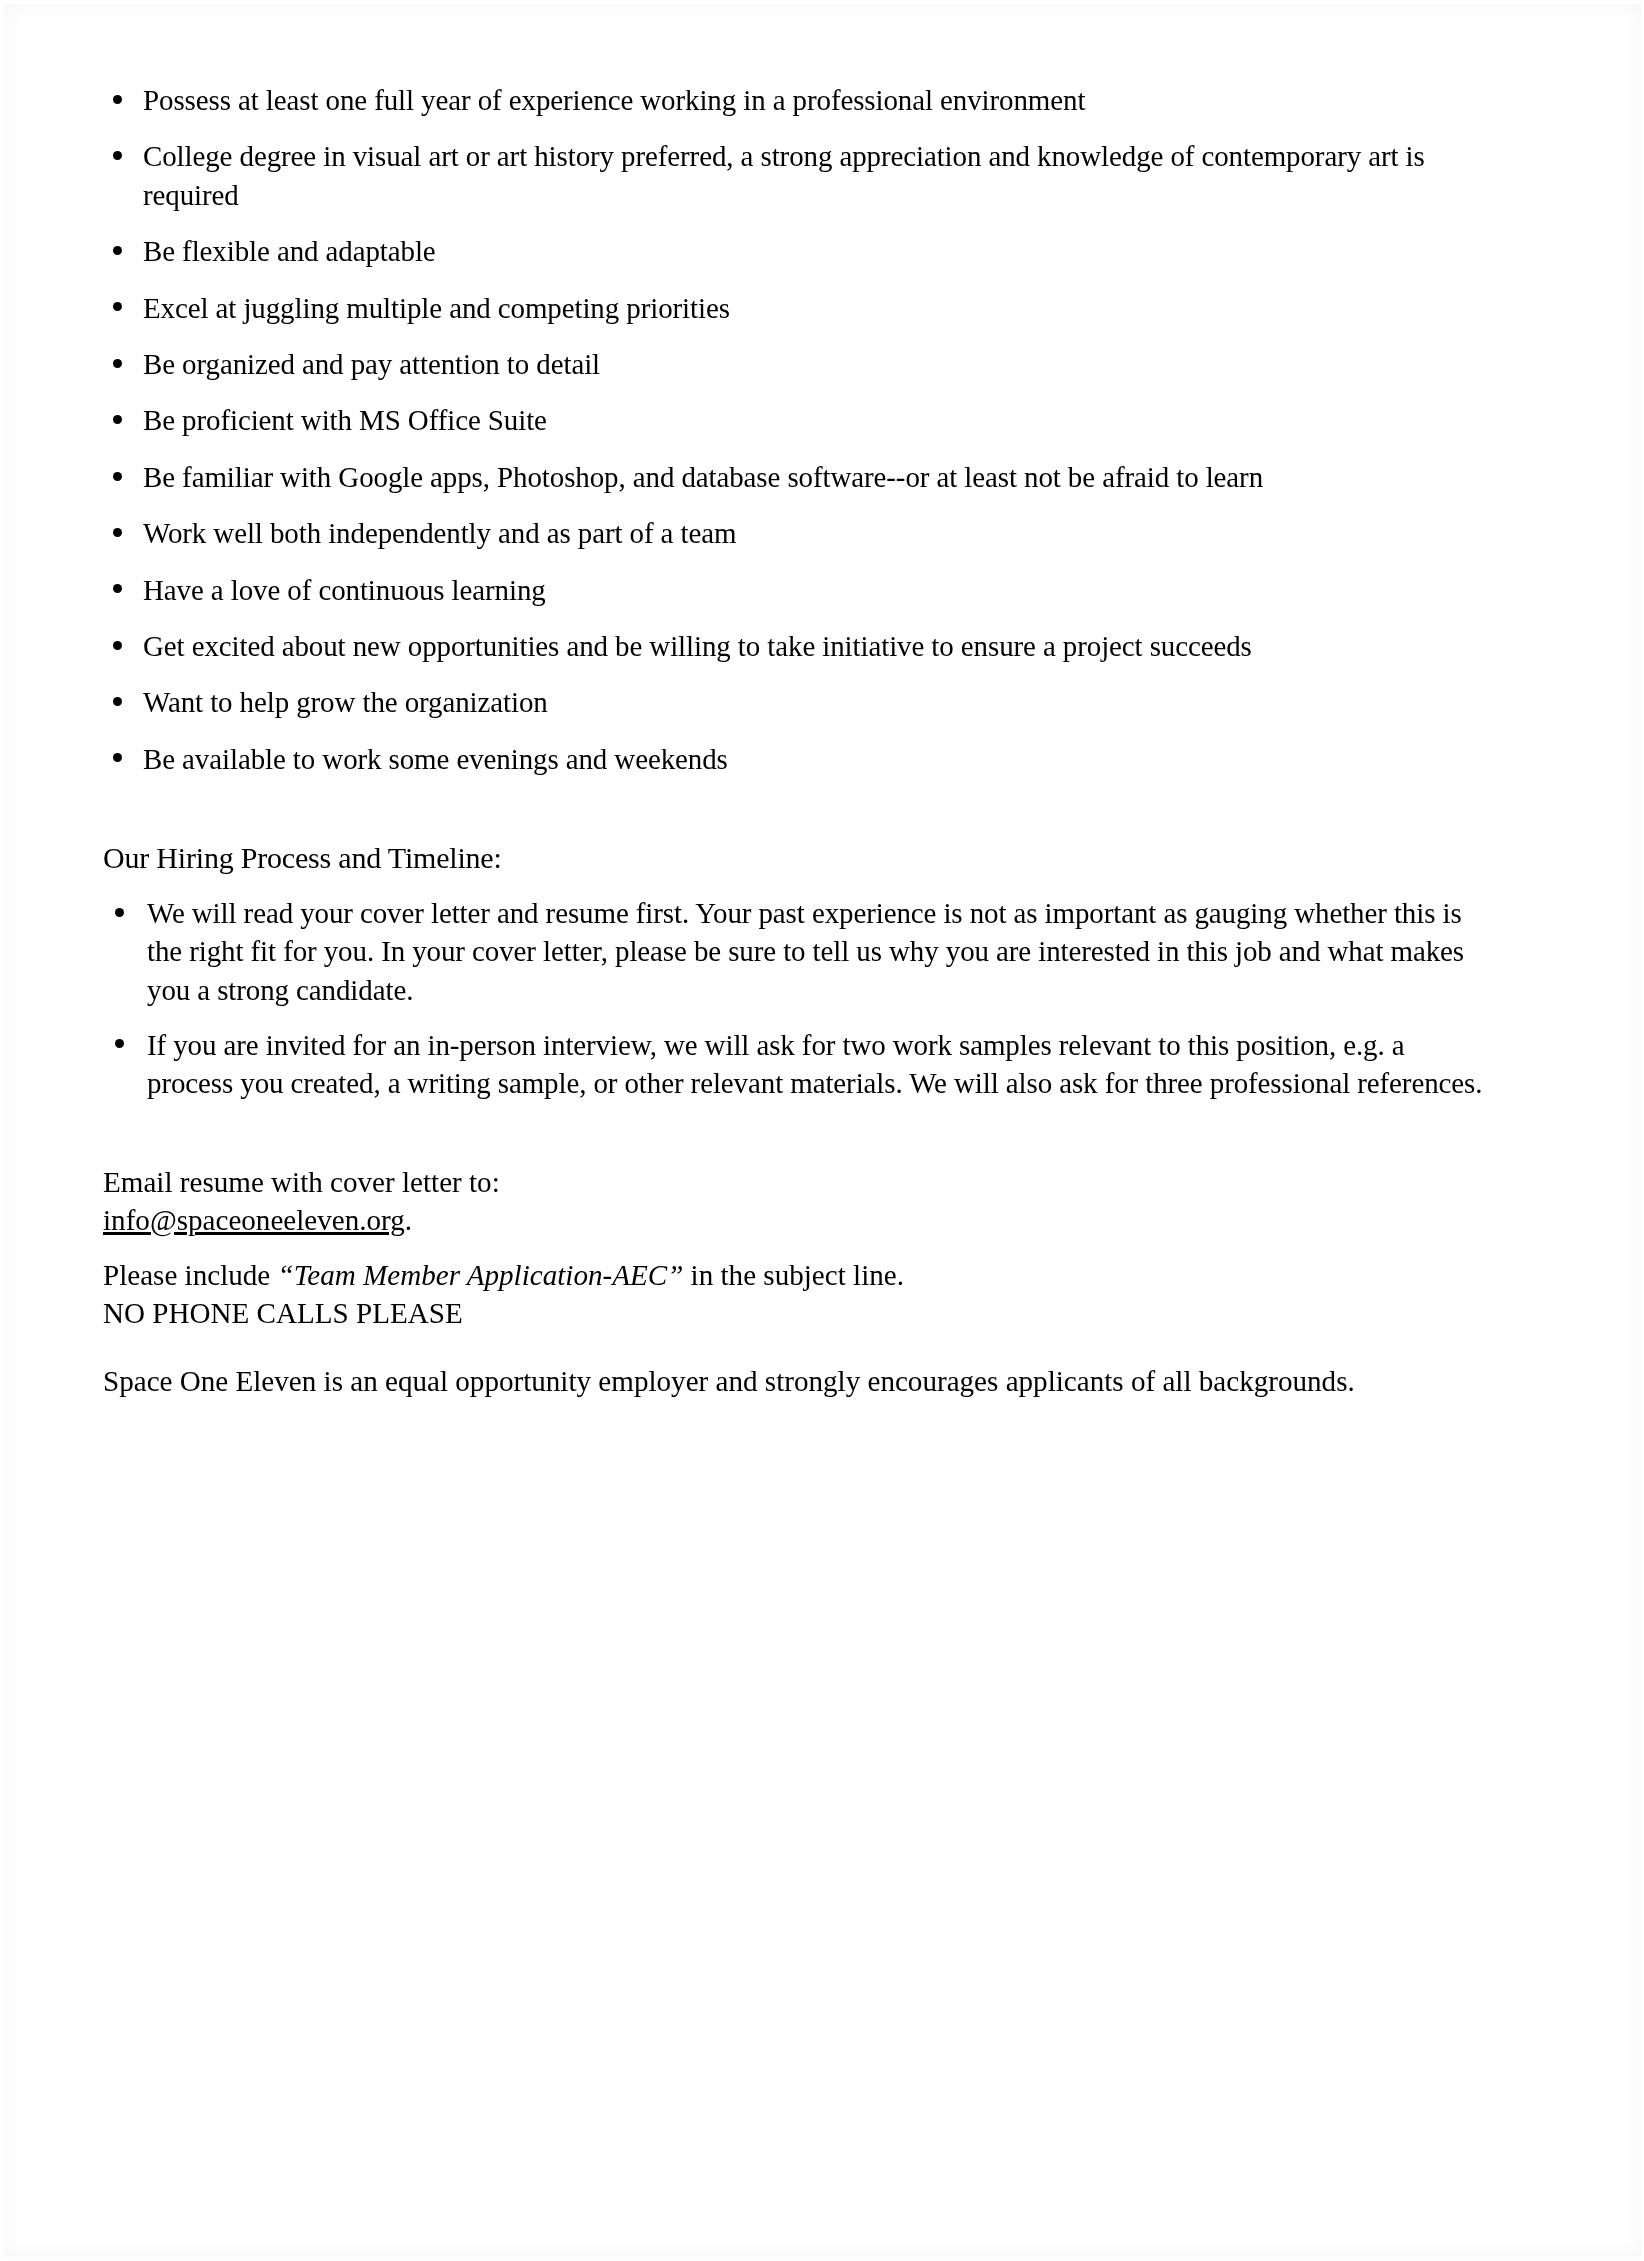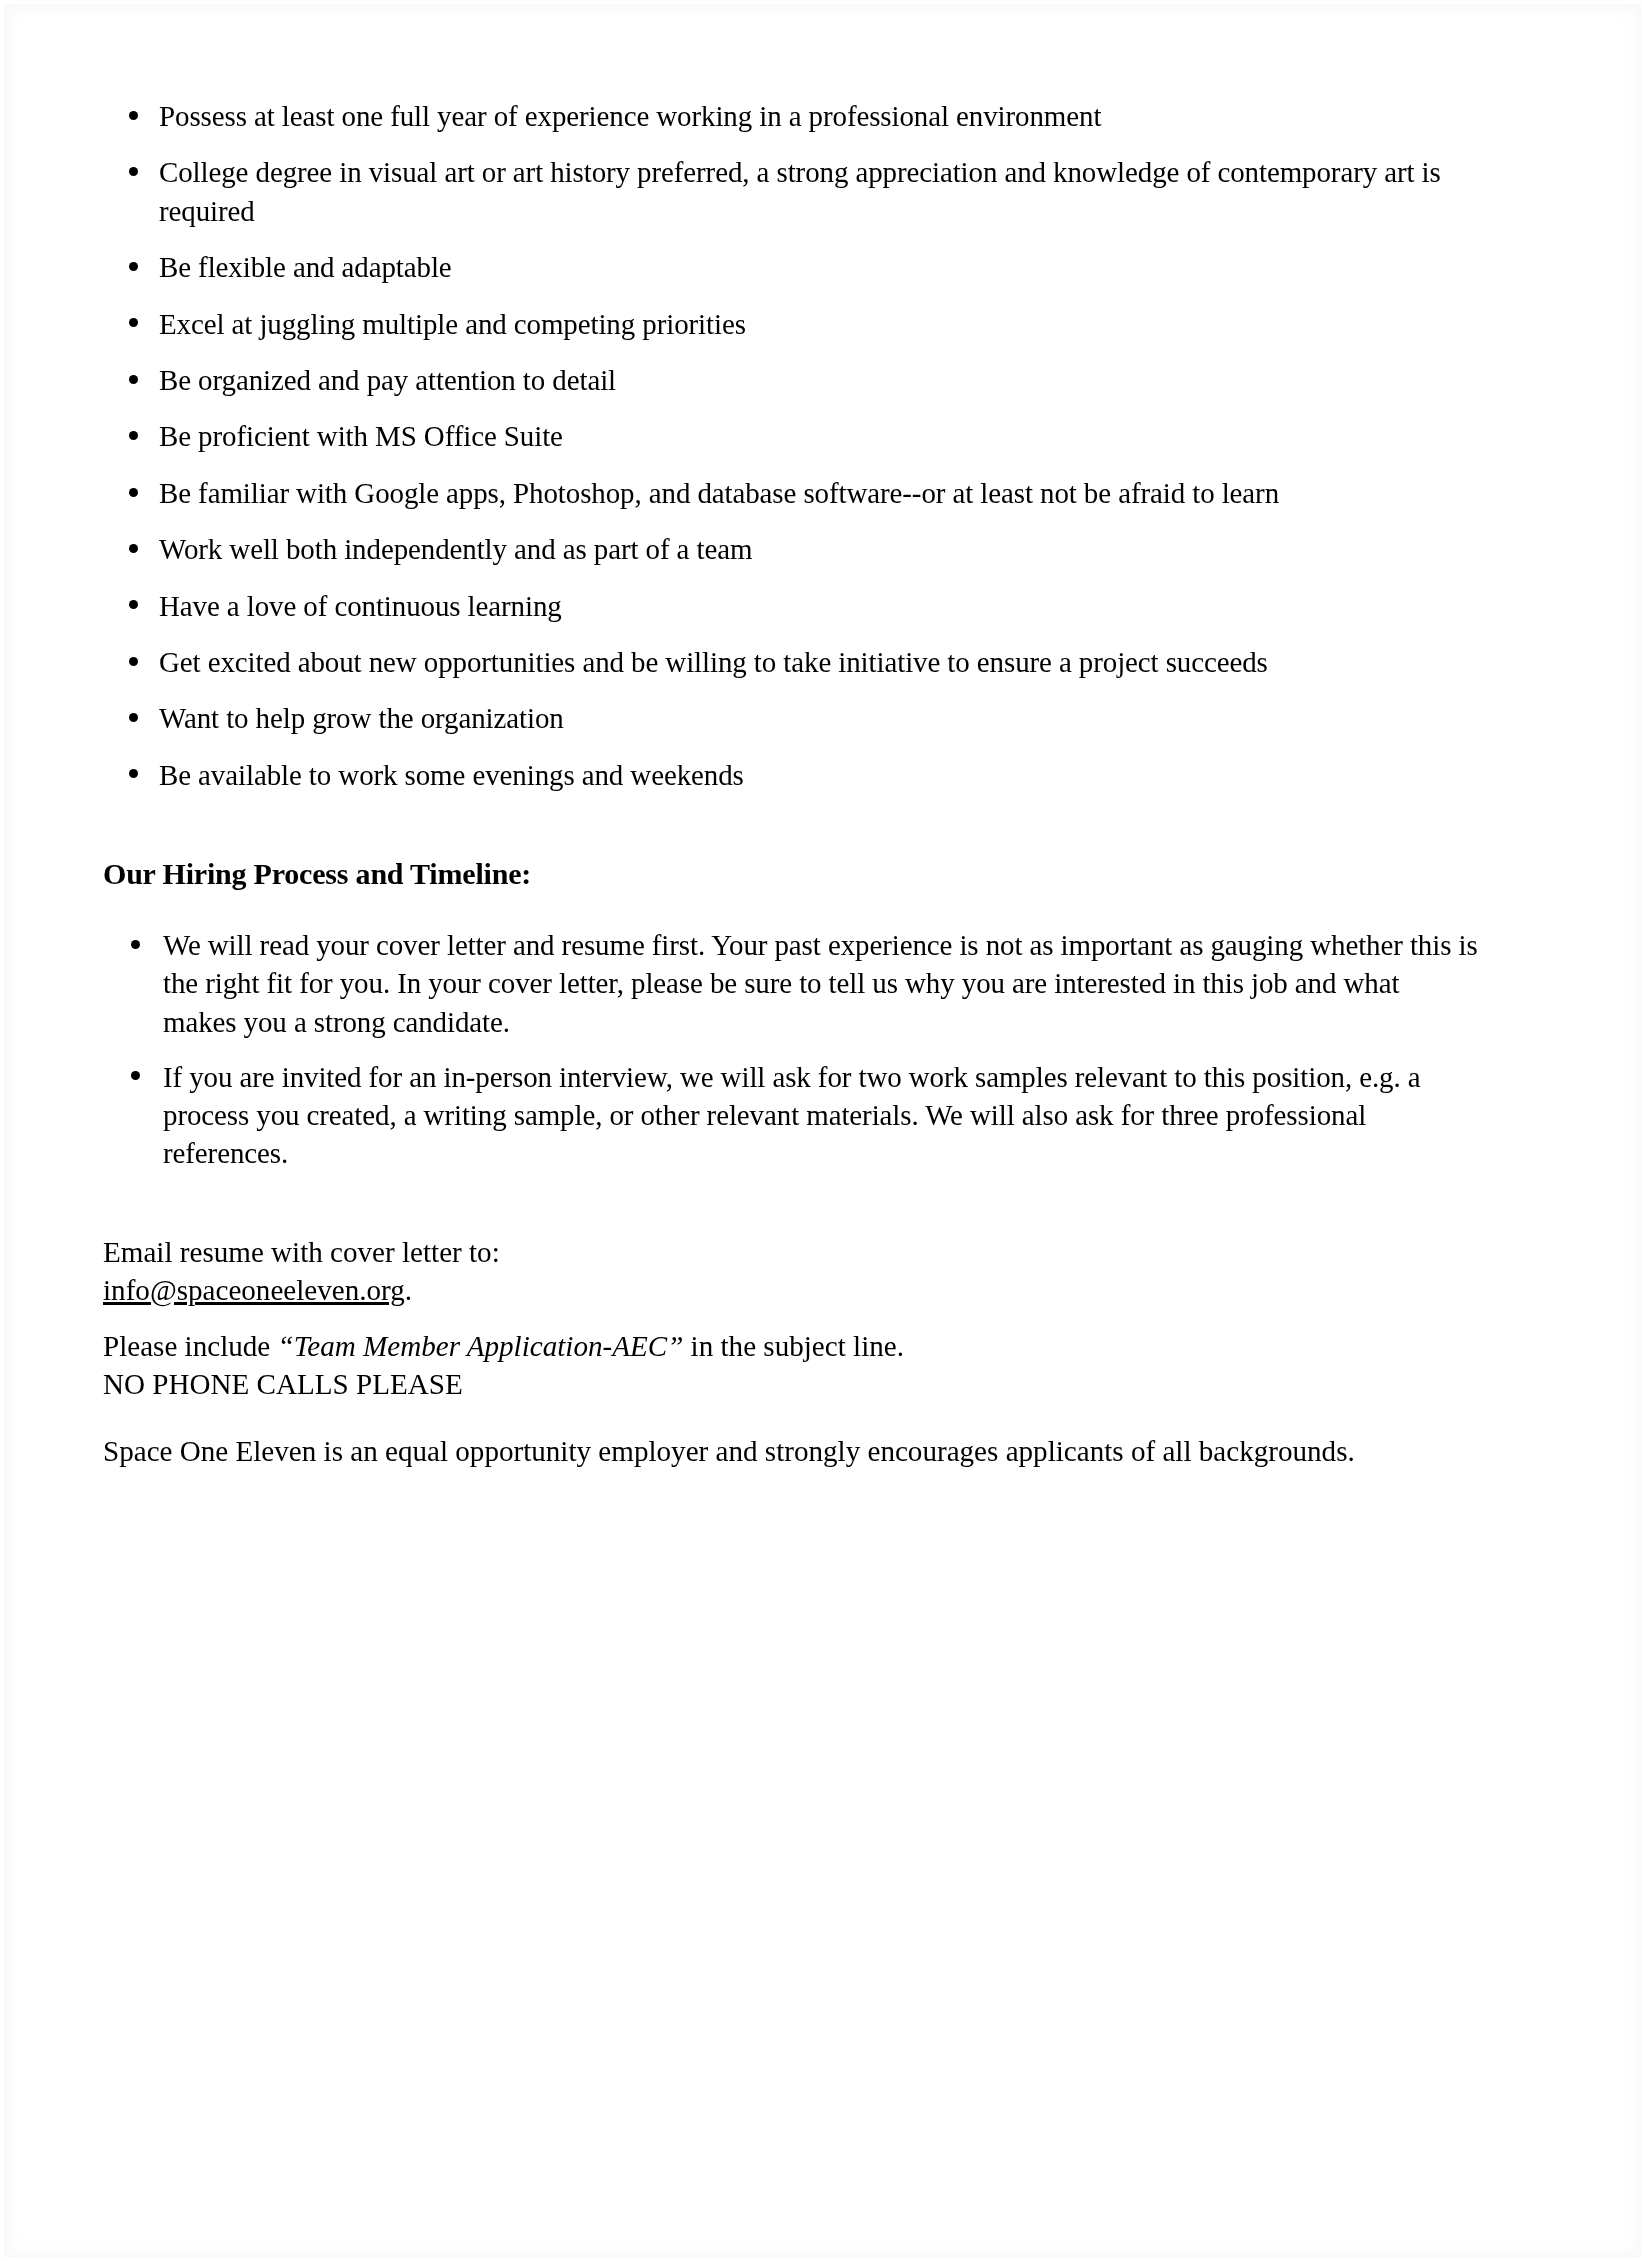"Possess at least one full" ul.bullets { margin: 16px -> 0 }
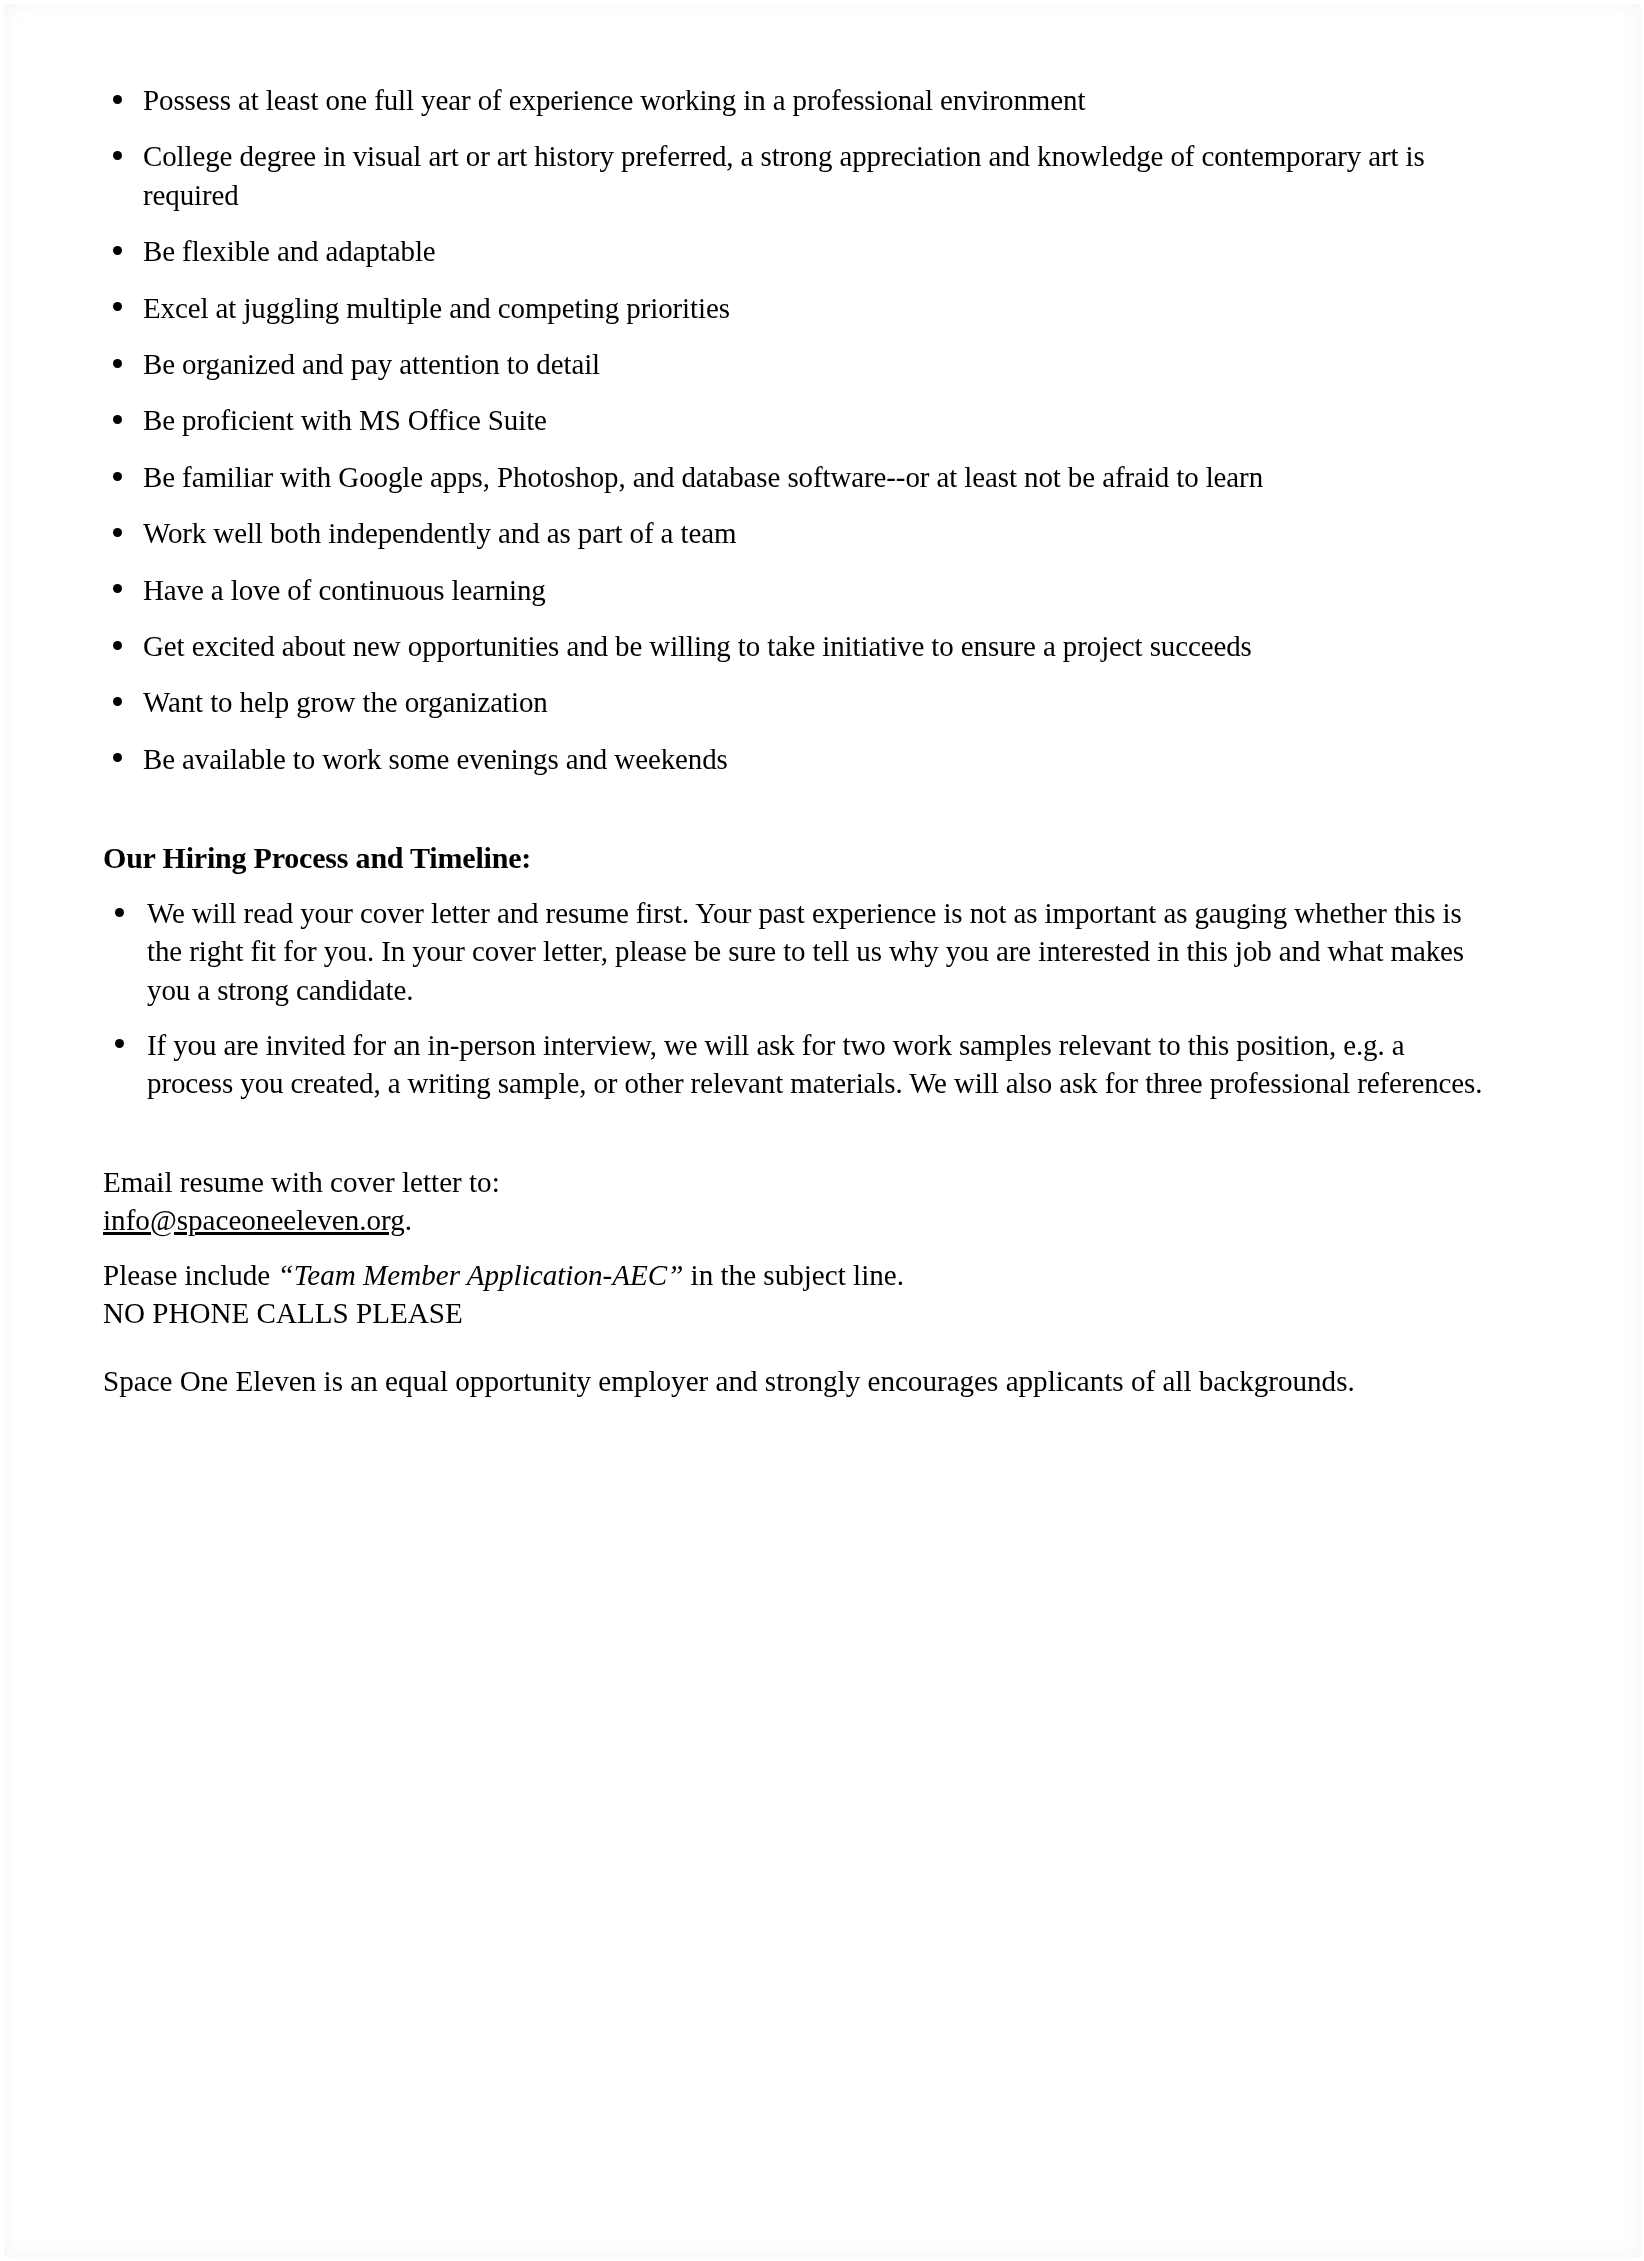"Our Hiring Process and Timeline:" h2.section-heading { font-weight: bold -> normal }
